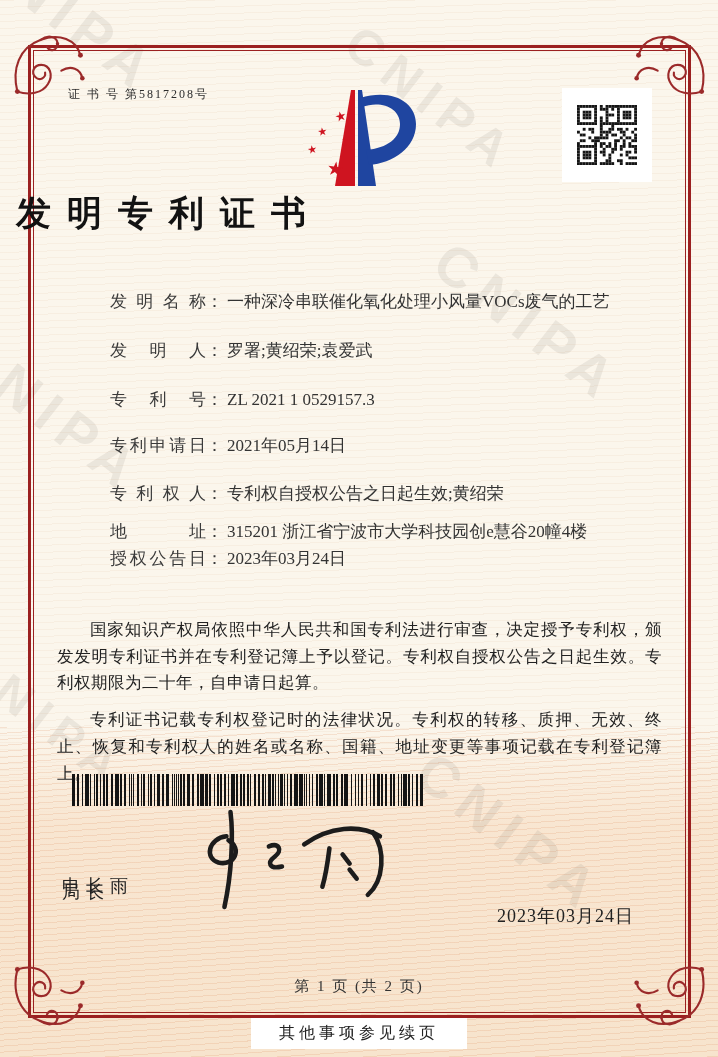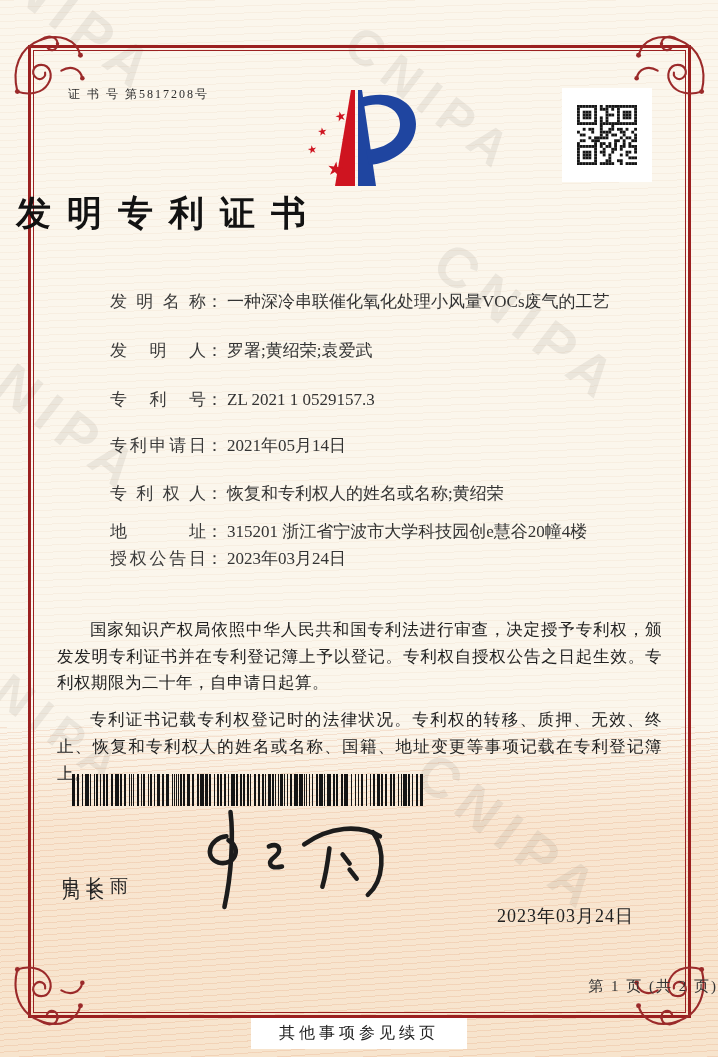"恢复和专利权人的姓名或名称;黄绍荣" span.val { text: 恢复和专利权人的姓名或名称 -> 专利权自授权公告之日起生效 }
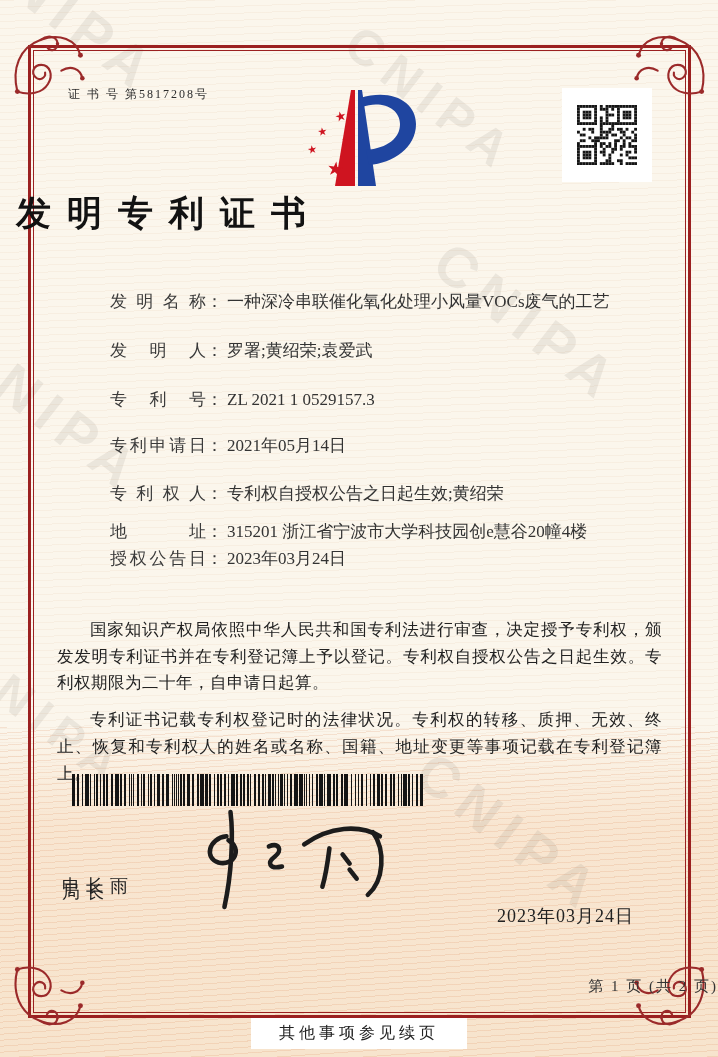"第 1 页 (共 2" .page-info { text-align: right -> center }
